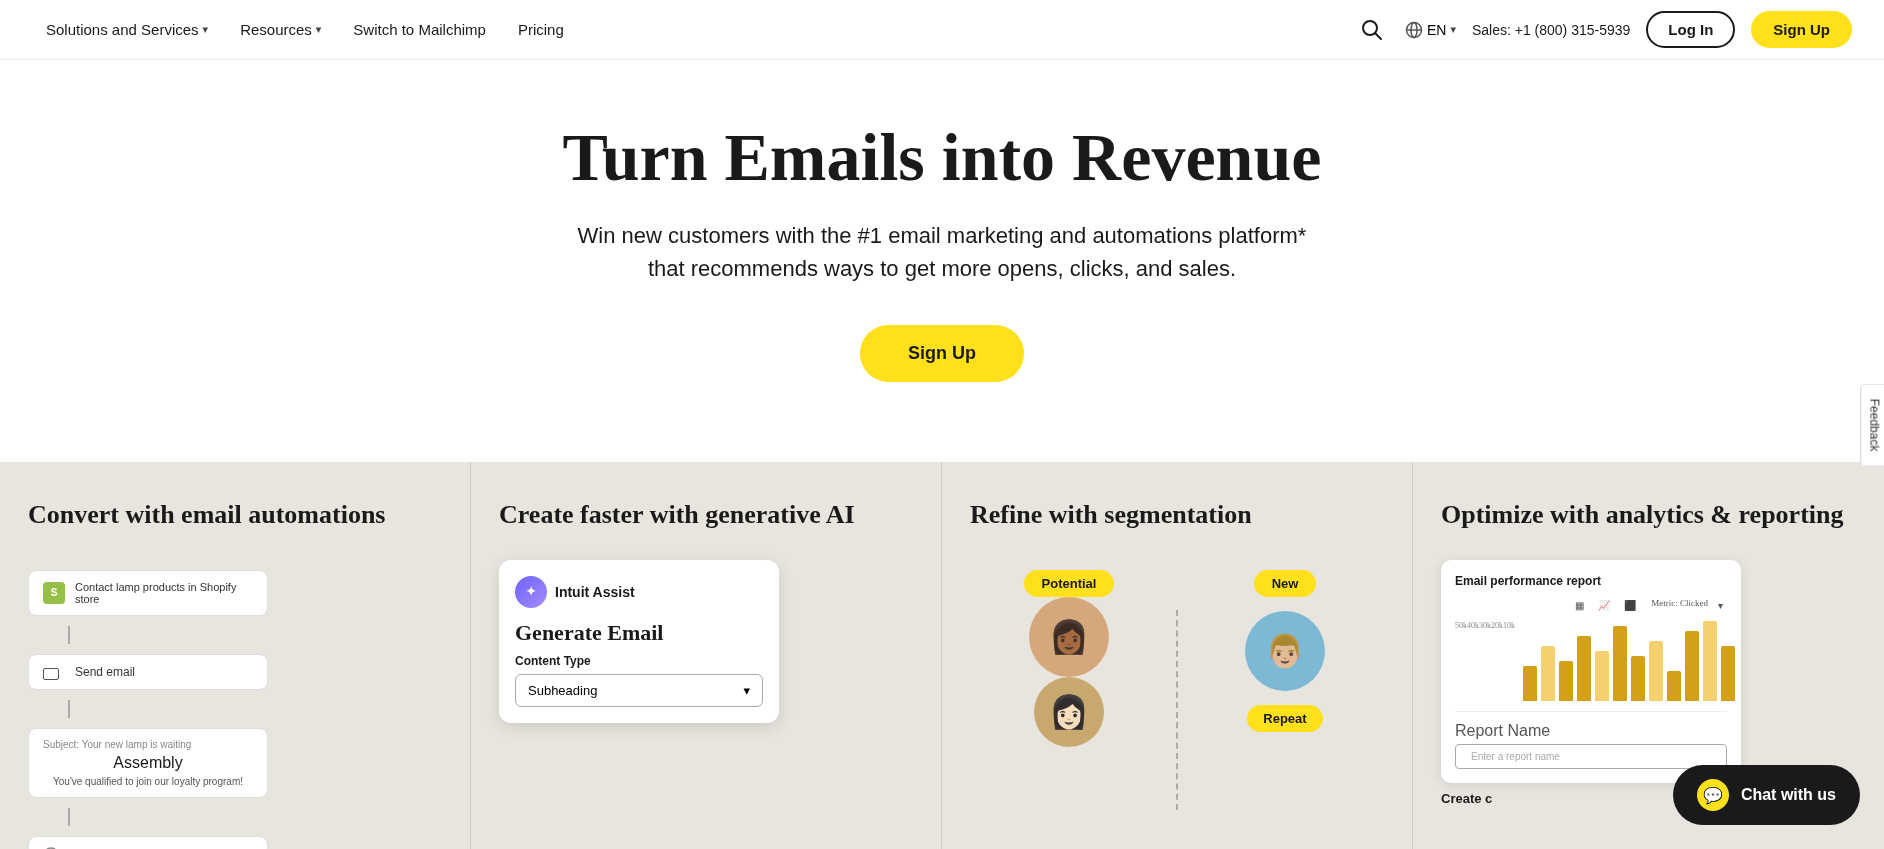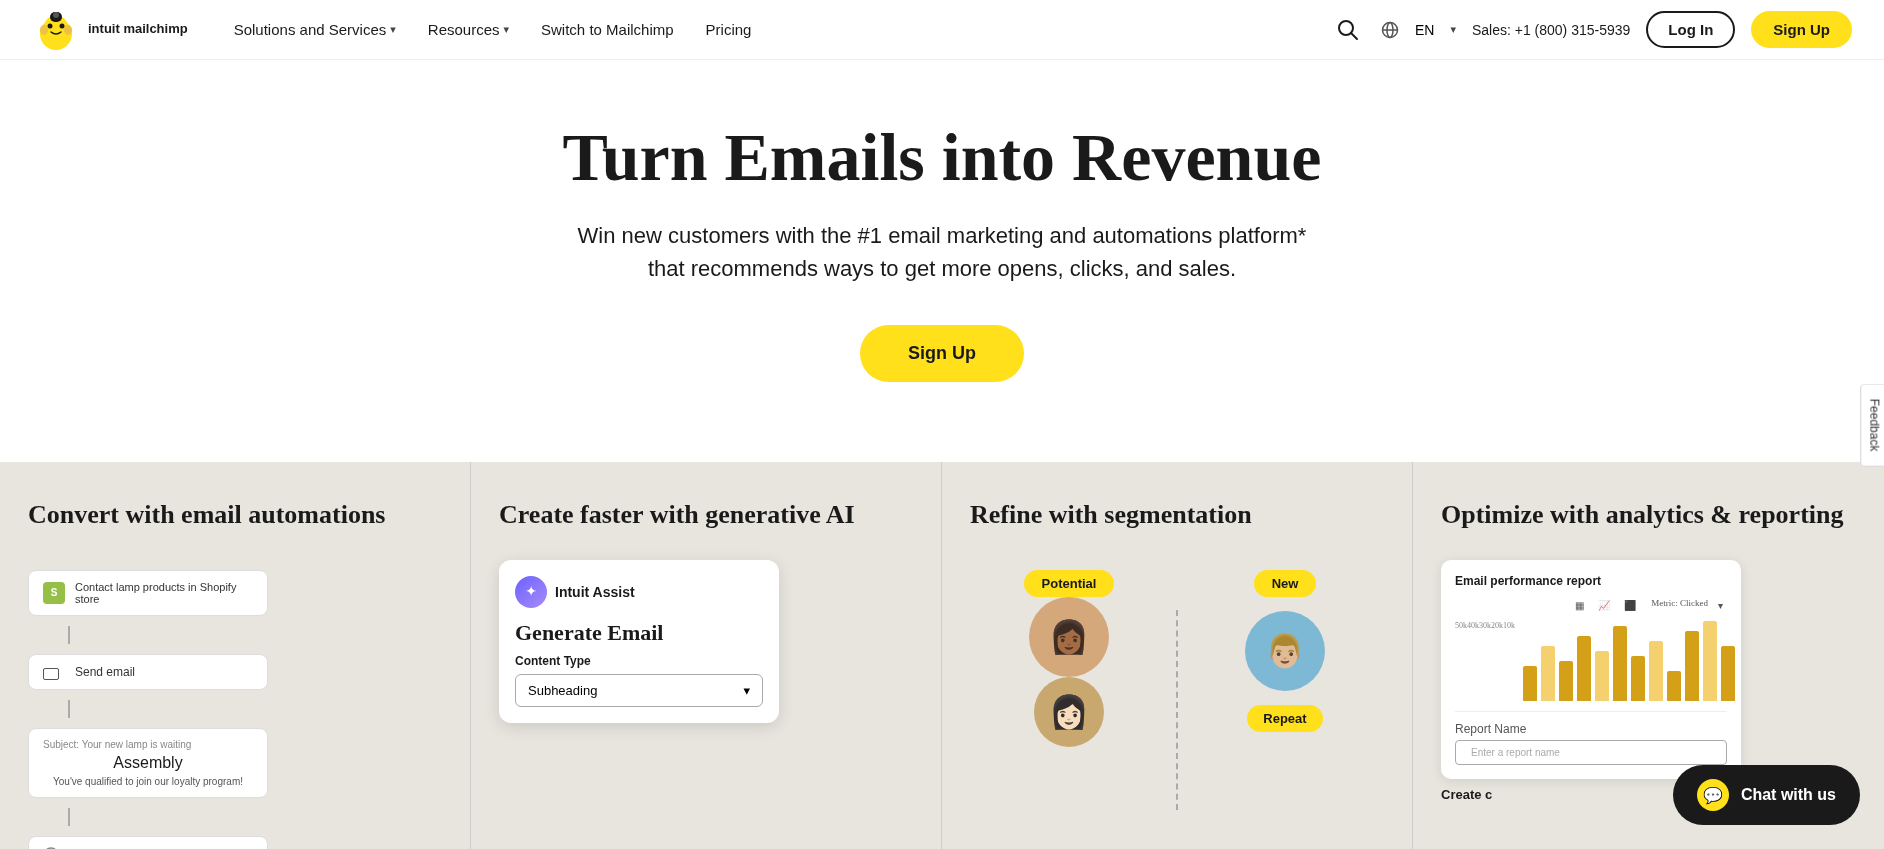"intuit mailchimp" div.navbar-logo { html: <div> <svg> <ellipse></ellipse> <ellipse></ellipse> <circle></circle> <circle></circle> <path></path> <ellipse></ellipse> <ellipse></ellipse> <rect></rect> <circle></circle> </svg> <span>intuit mailchimp</span> </div> -> none }
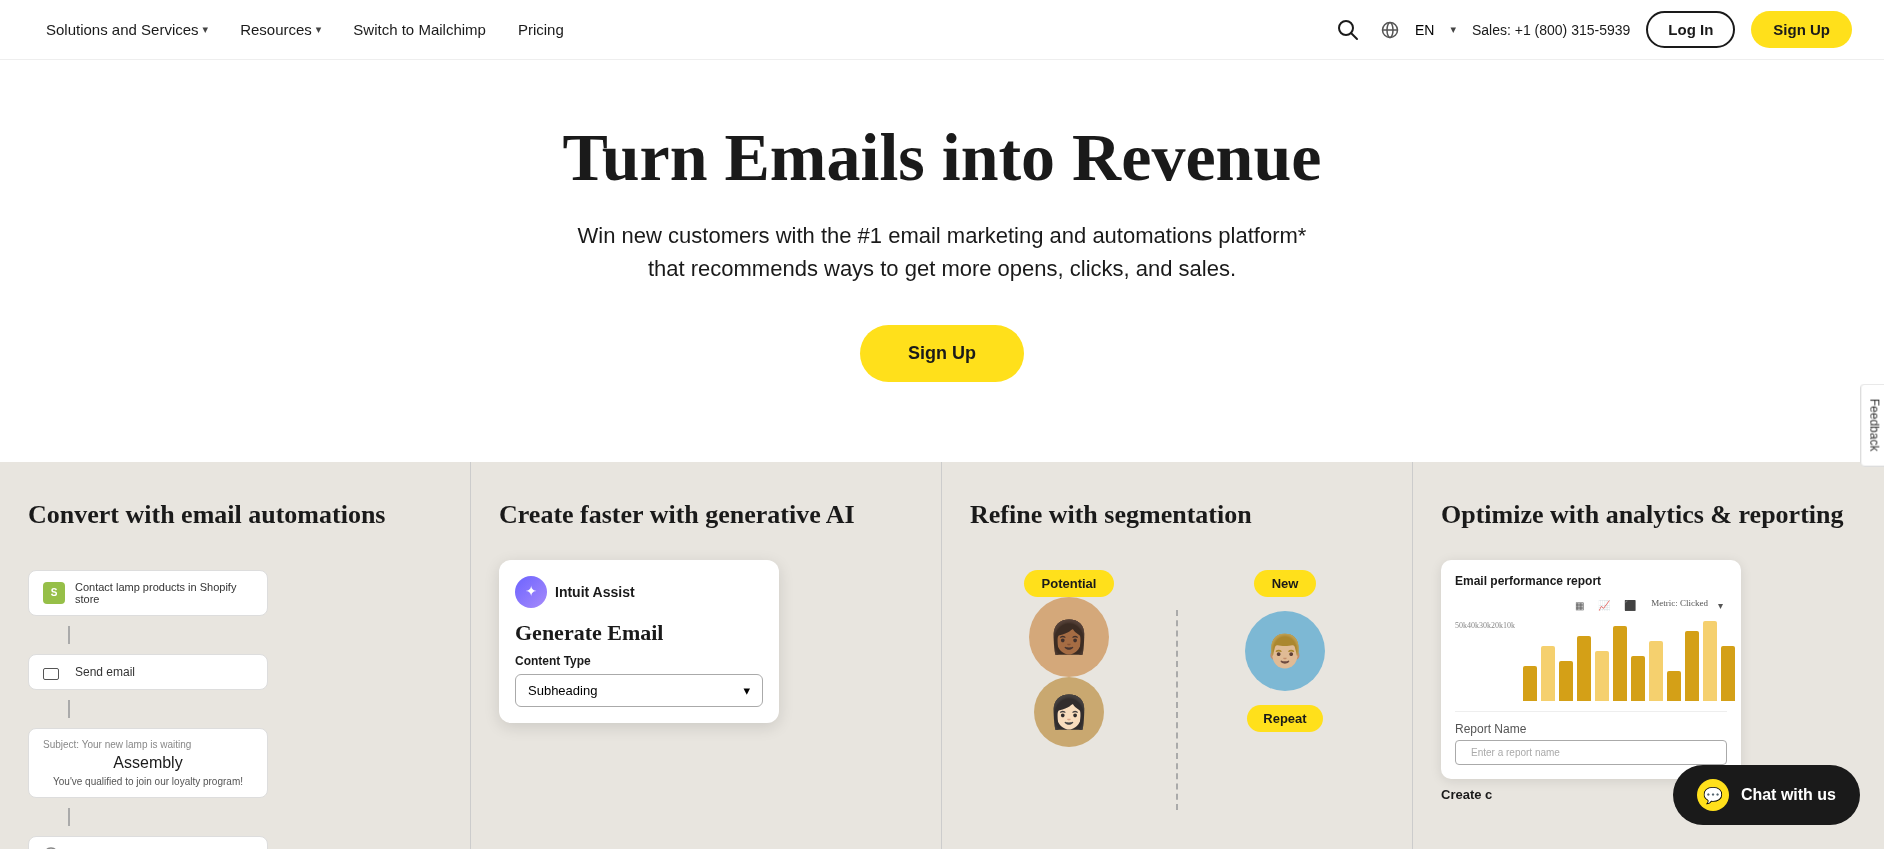"EN" .lang-selector { gap: 16px -> 4px }
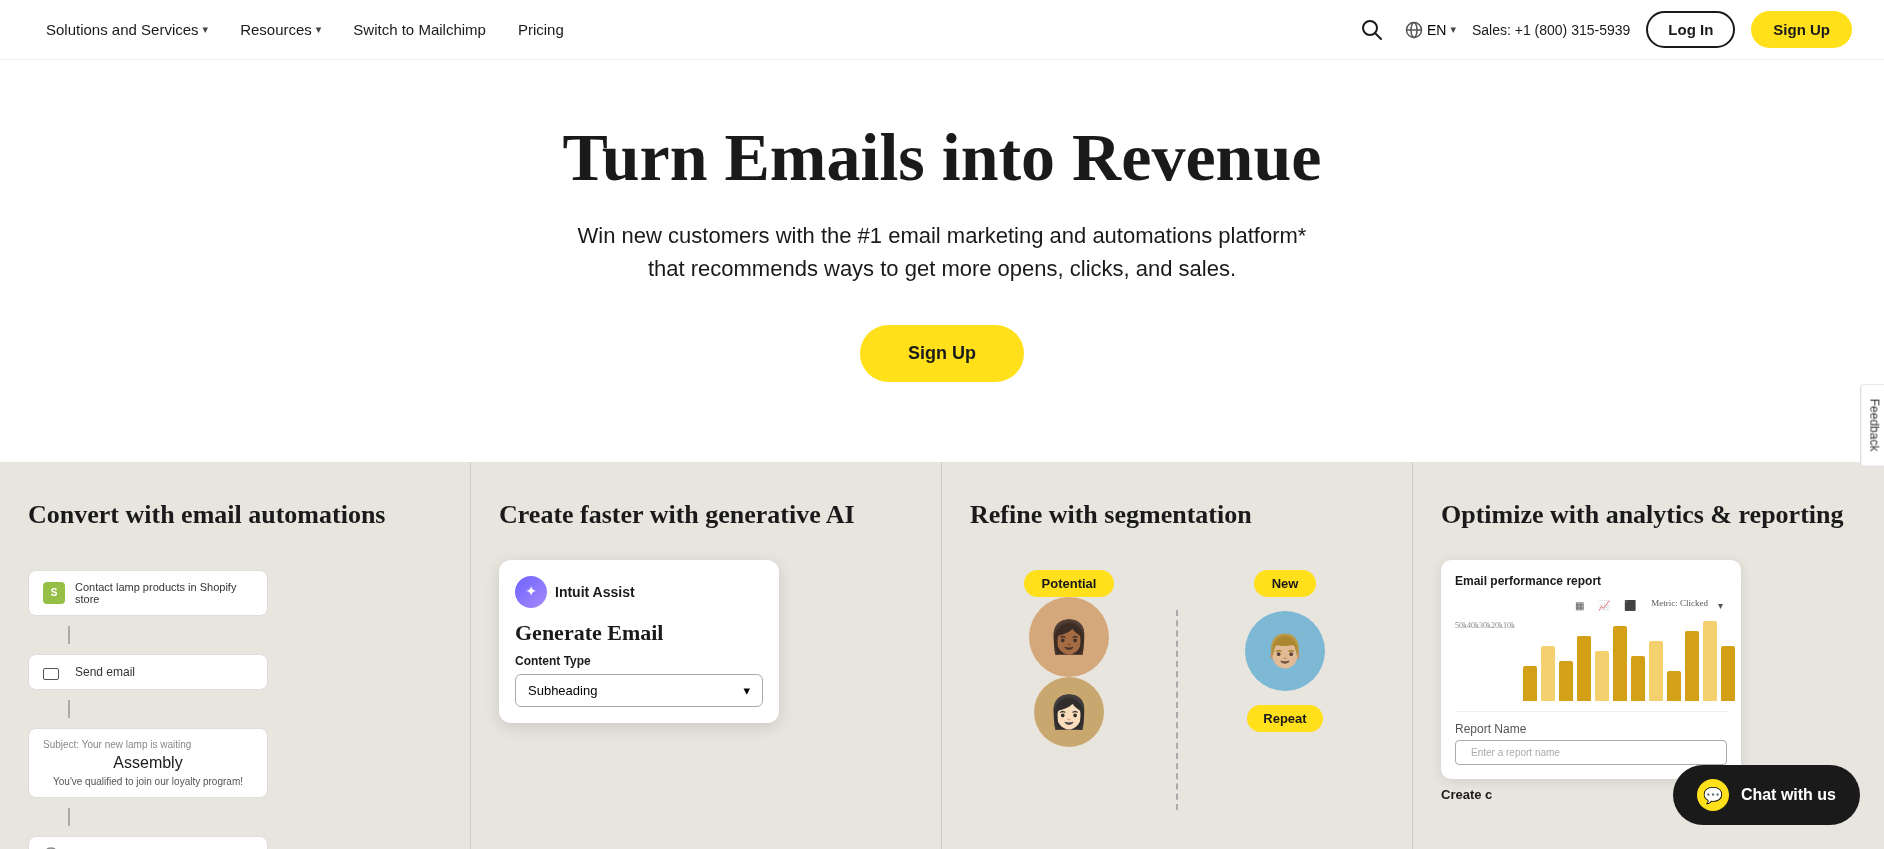"Report Name" .report-name-label { font-size: 12px -> 16px }
